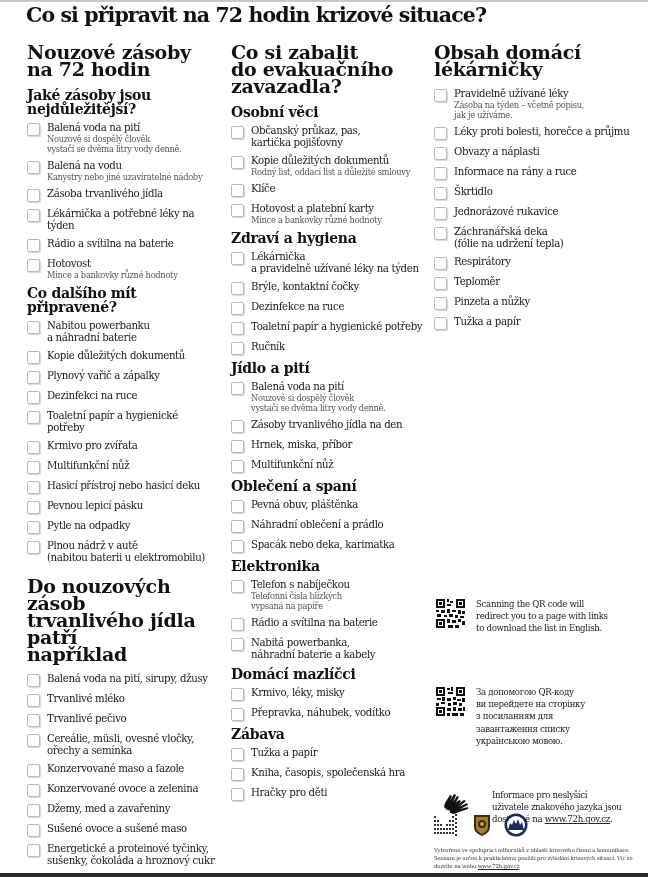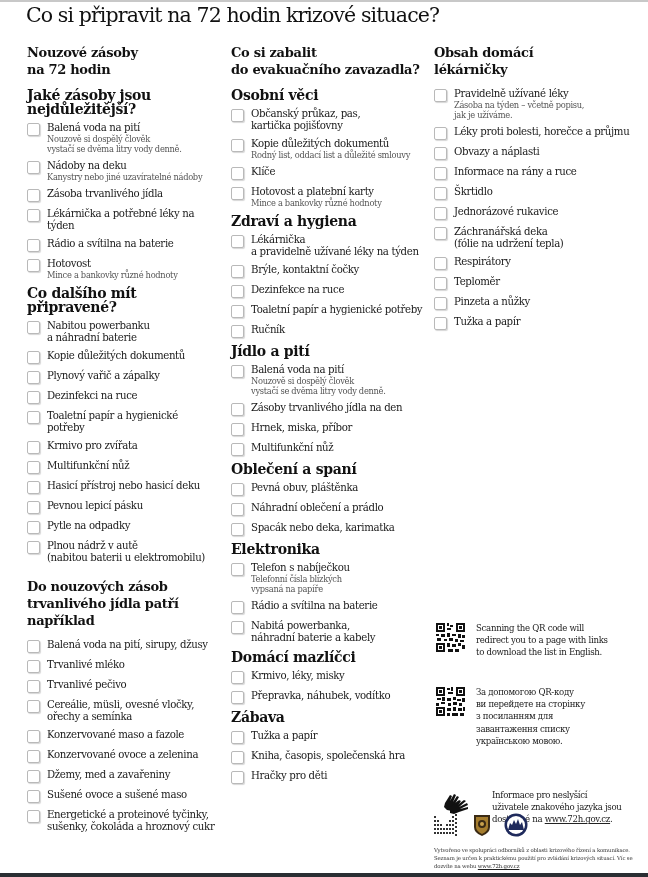"Co si připravit na 72" .title { font-weight: normal -> bold }
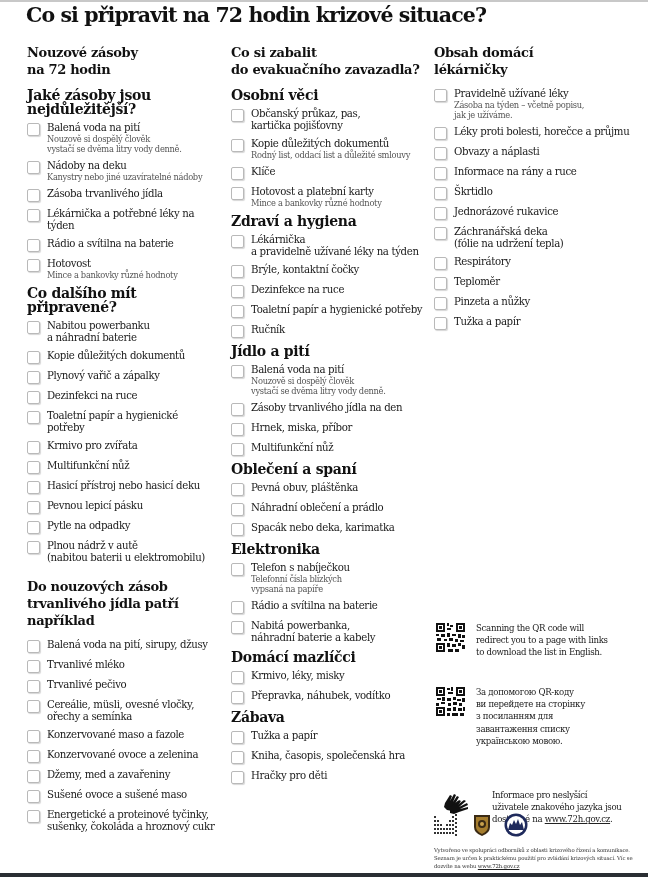"Nouzové zásoby" h2 { font-size: 13px -> 19px }
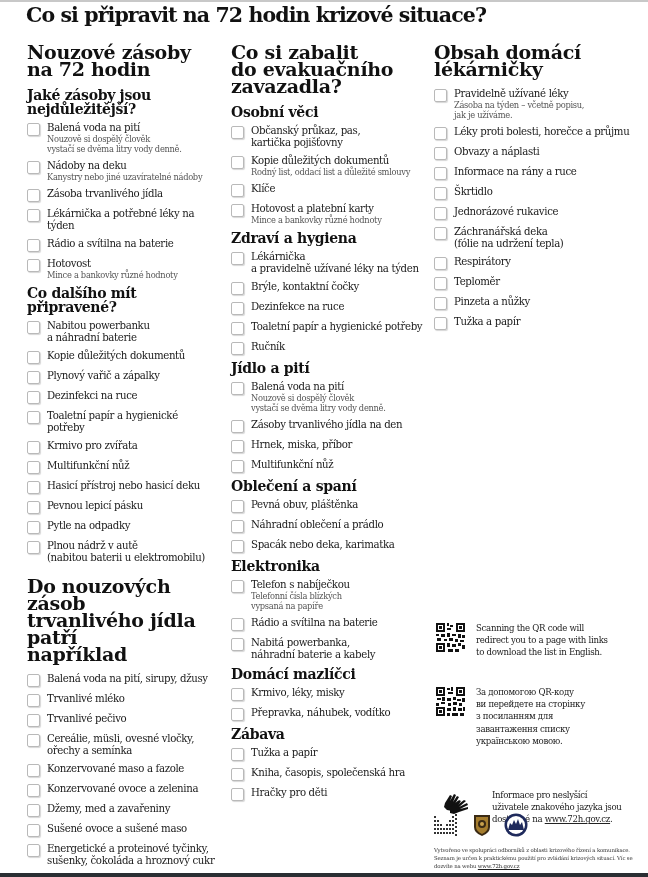"Nádoby na deku" span.label { text: Nádoby na deku -> Balená na vodu }
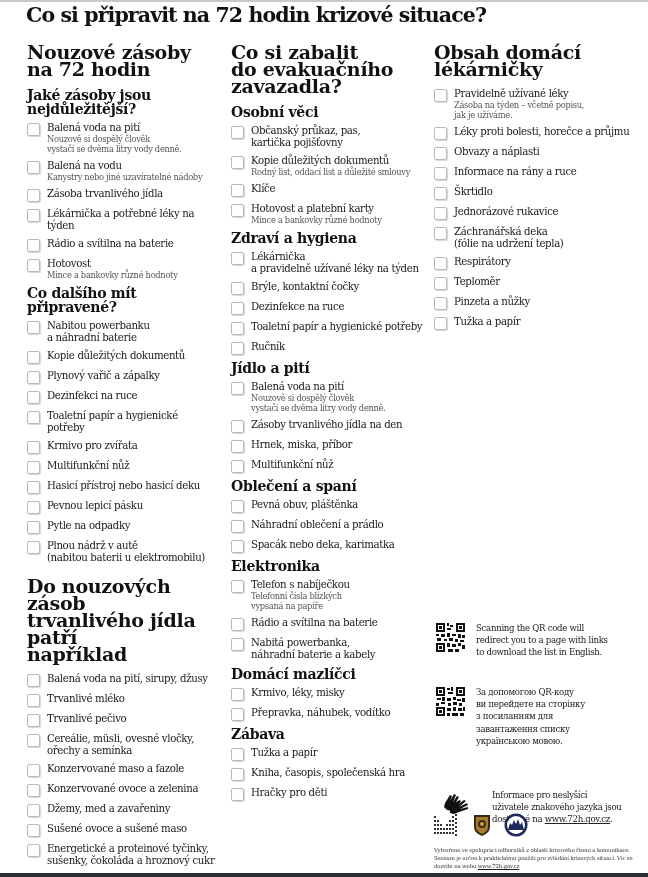"Scanning the QR code will" div.qr-row { top: 622px -> 598px }
